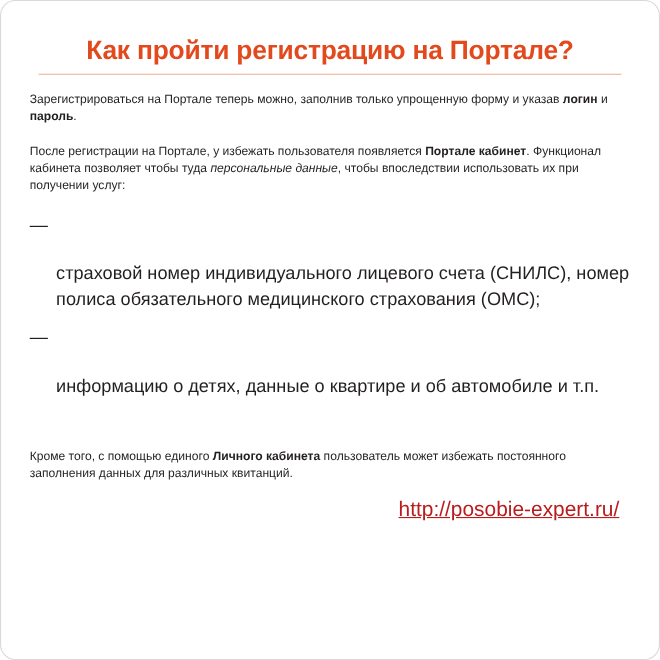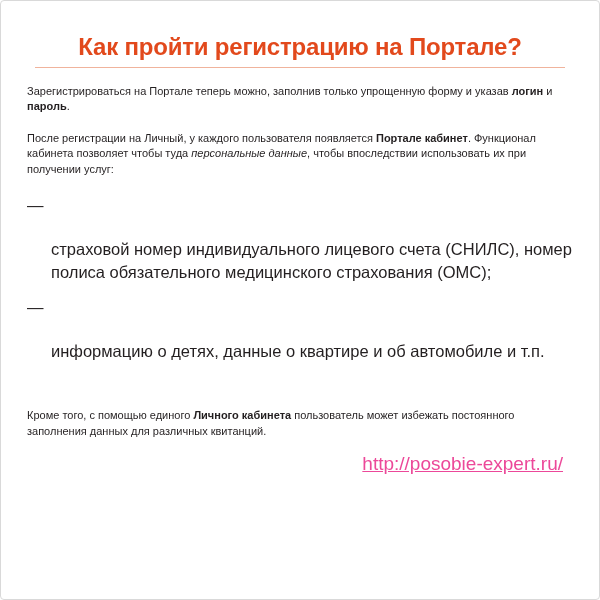"Как пройти регистрацию на Портале?" .card { border-radius: 4px -> 14px }
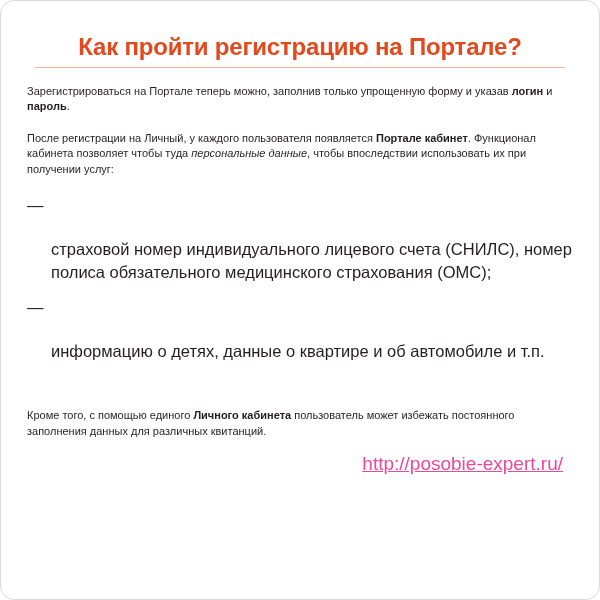"После регистрации на Личный, у" span { text: Личный, у каждого -> Портале, у избежать }
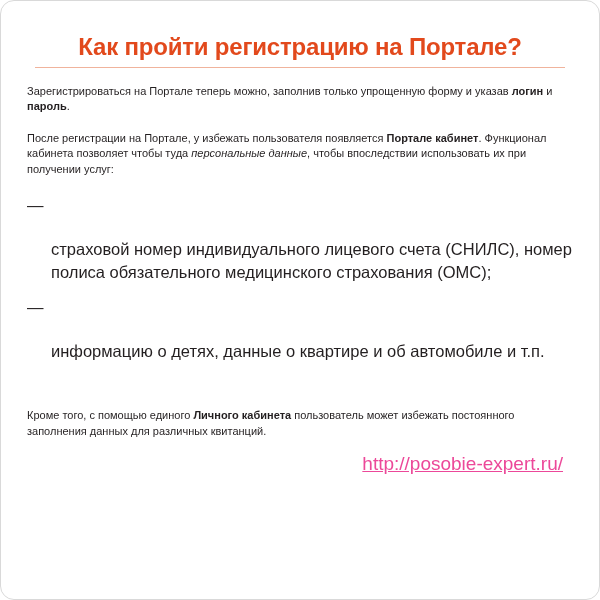"http://posobie-expert.ru/" .link { color: #ec4899 -> #b91c1c }
